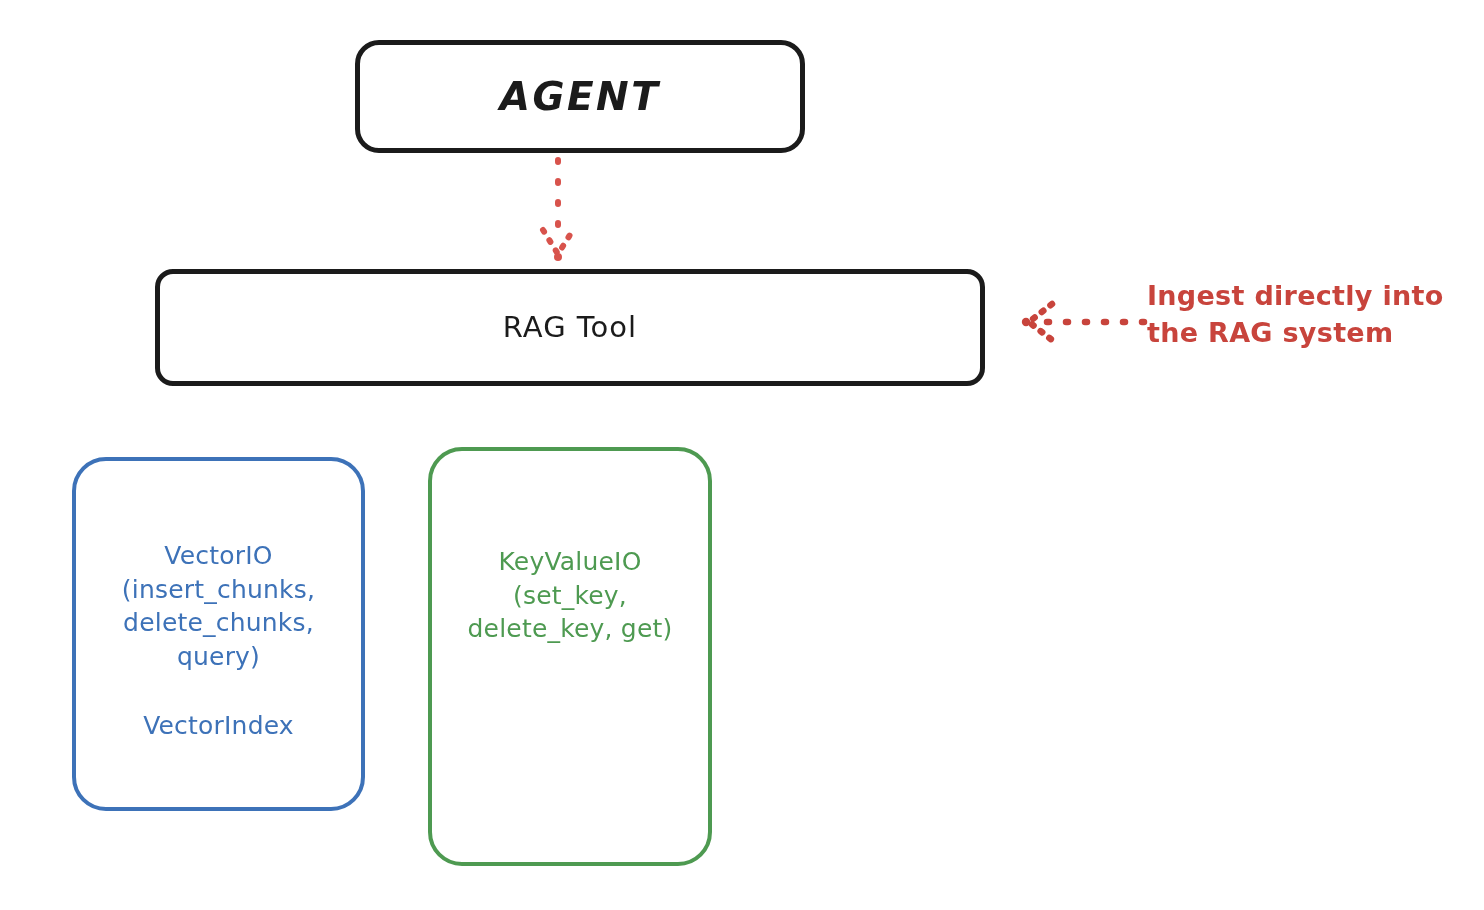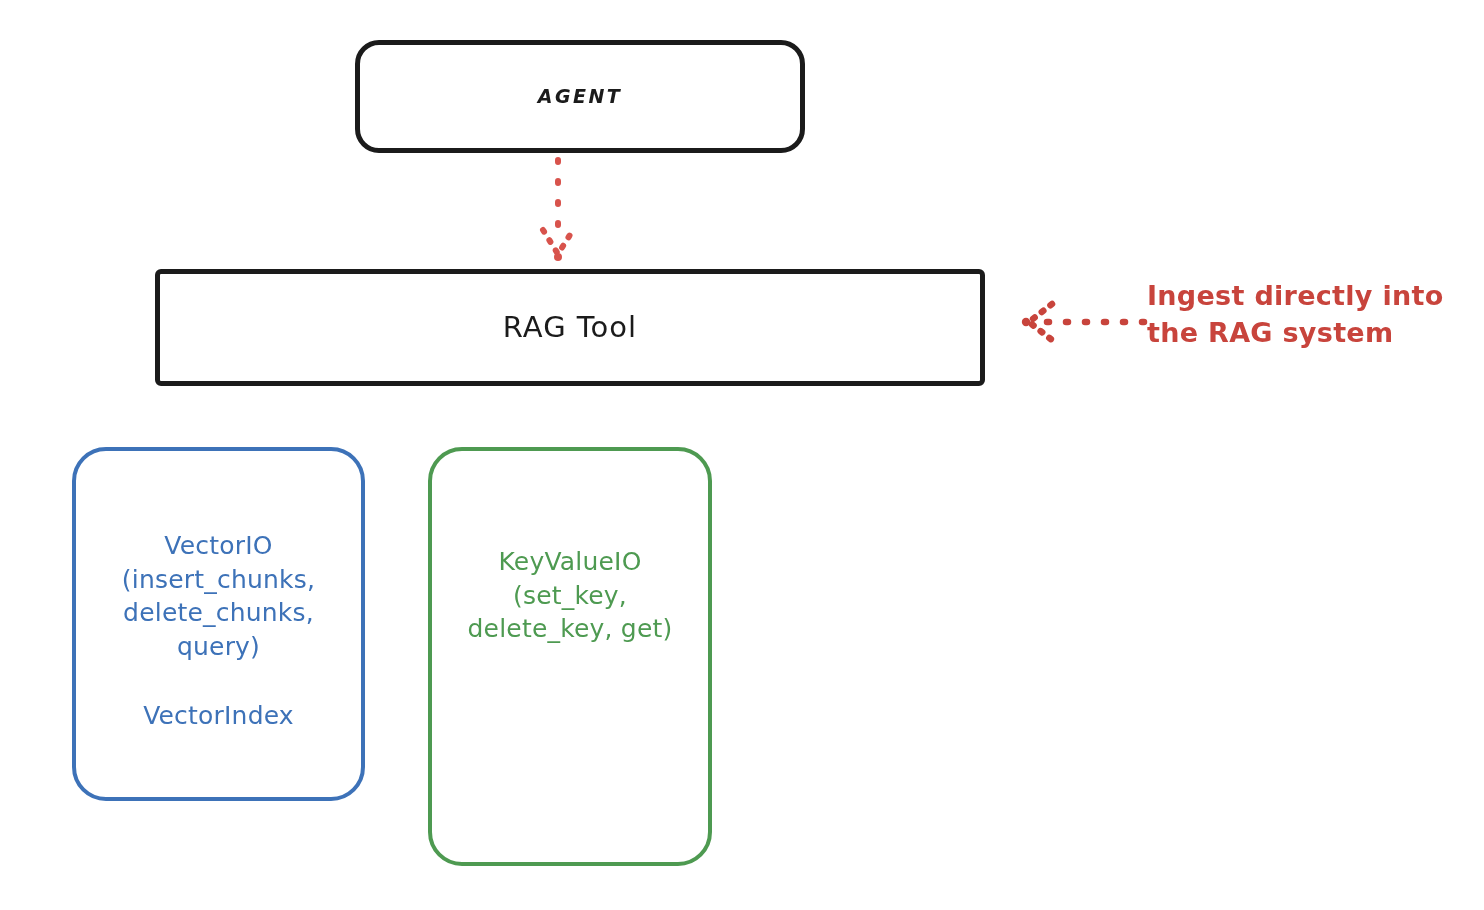"AGENT" #agent-node .node-label { font-size: 19px -> 39px }
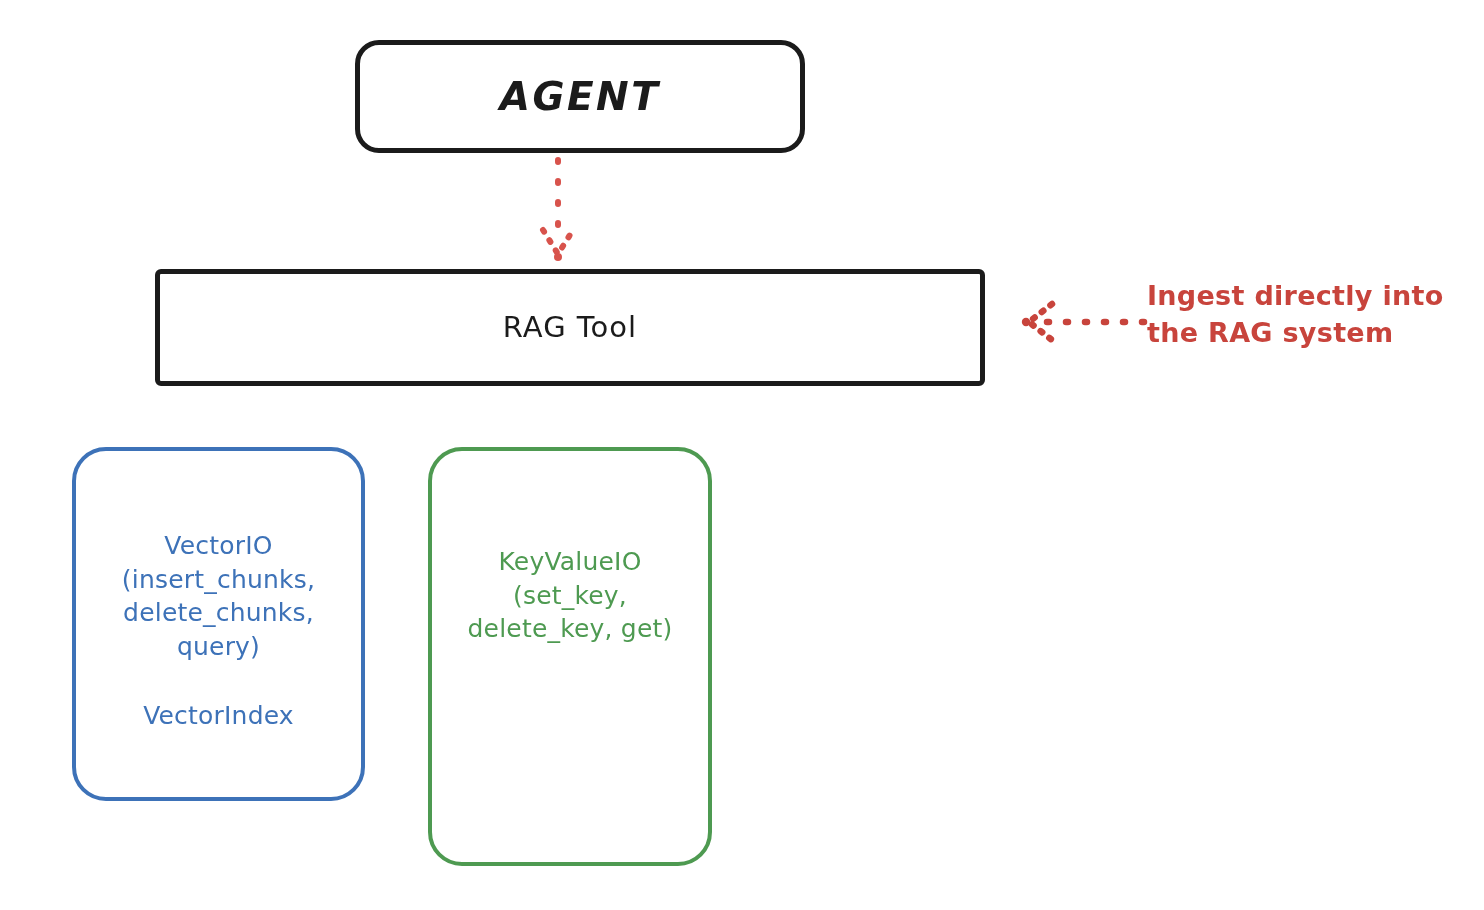"RAG Tool" #rag-tool-node { border-radius: 6px -> 18px }
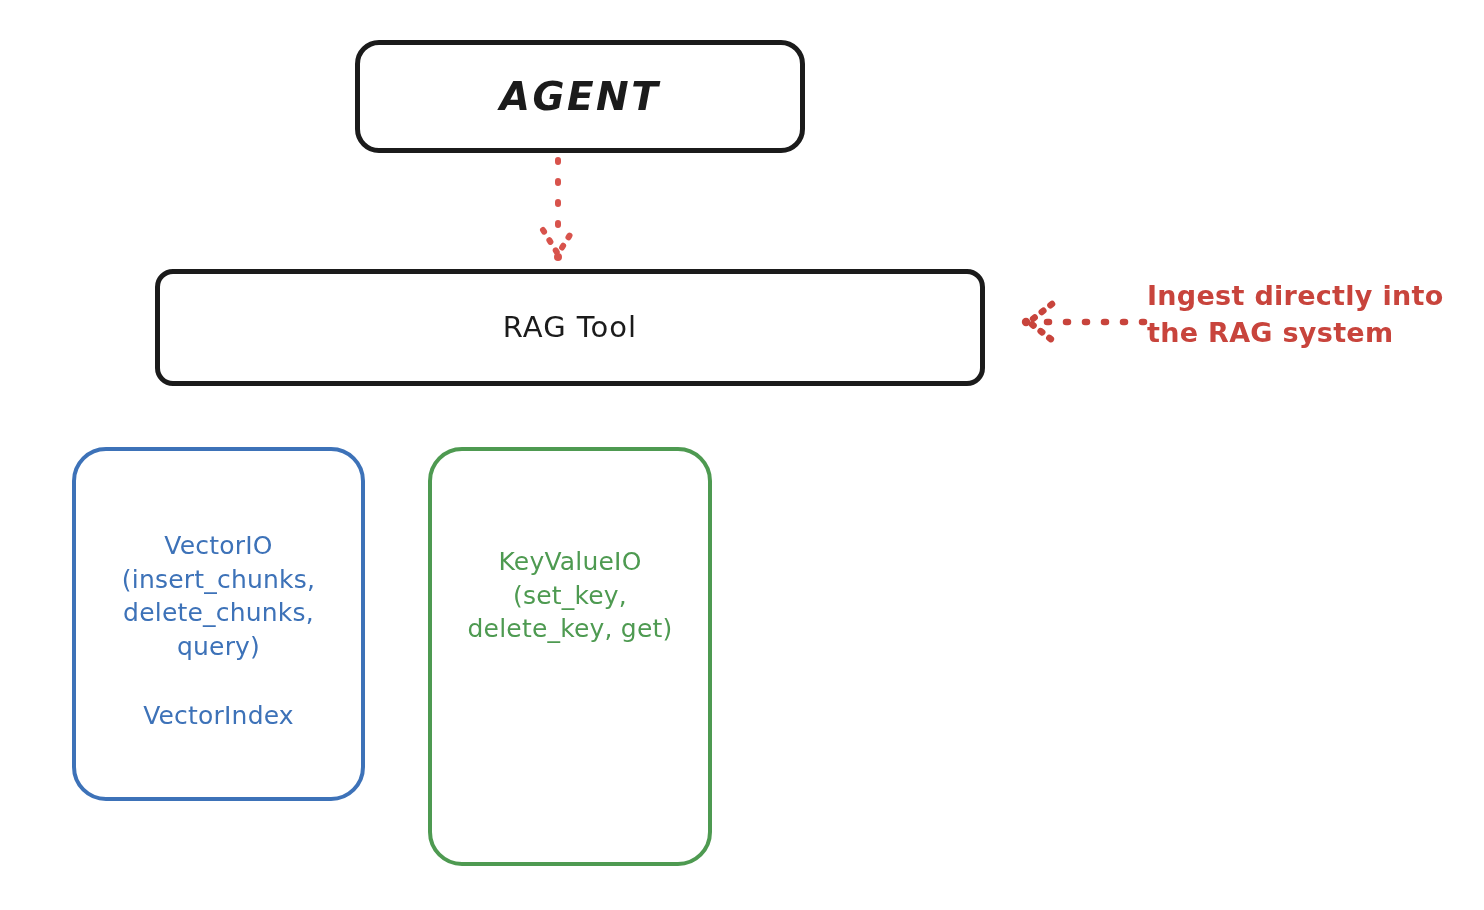"VectorIO" #vectorio-node { top: 447px -> 457px }
